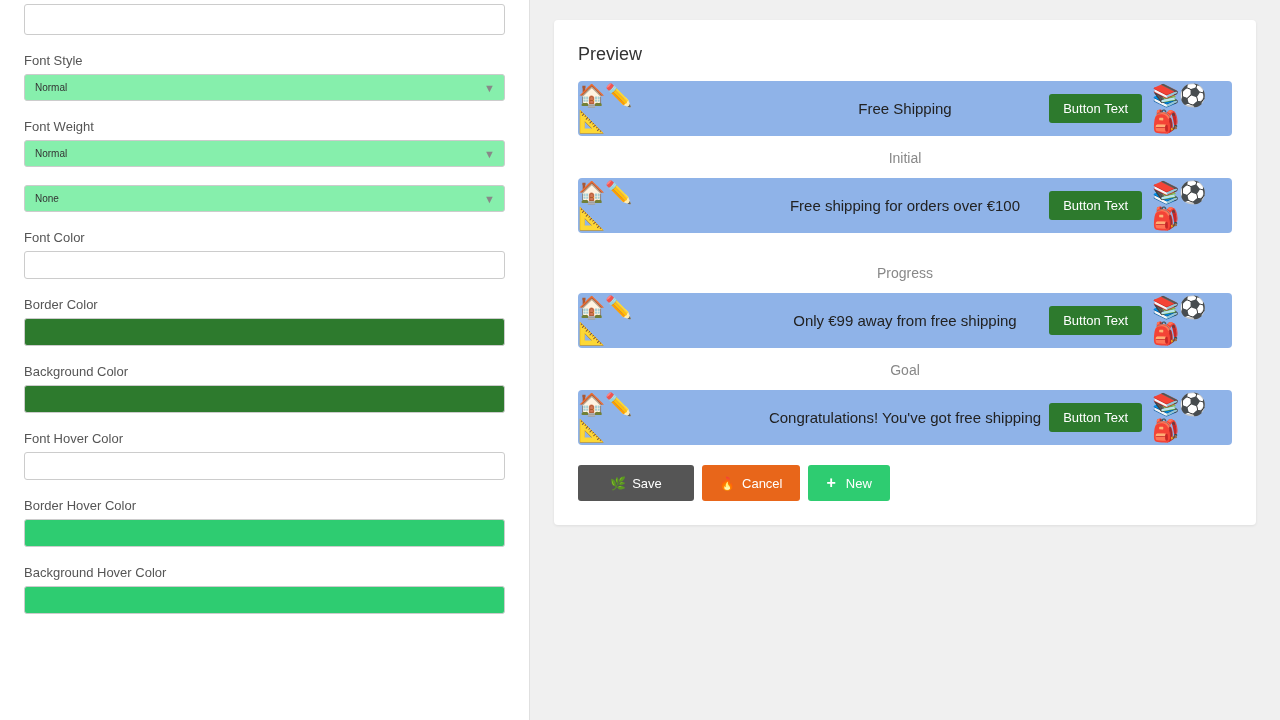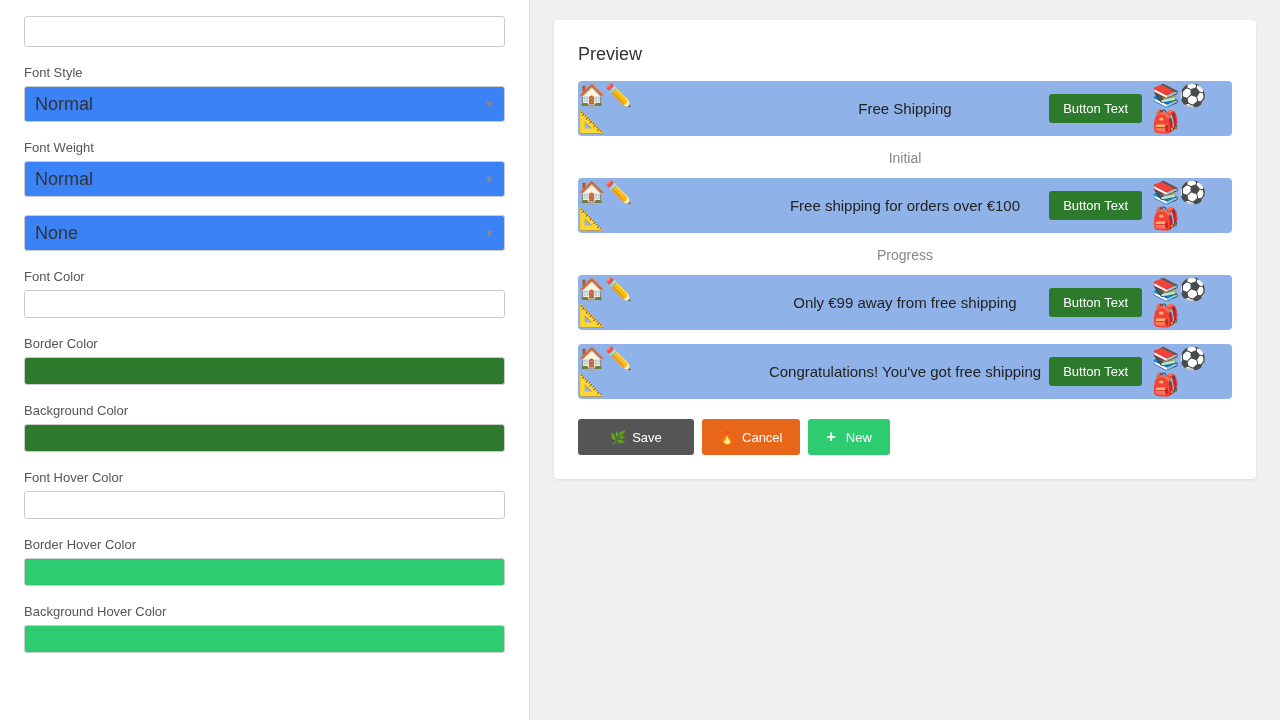"Font Style" .left-panel { padding: 16px 24px -> 4px 24px }
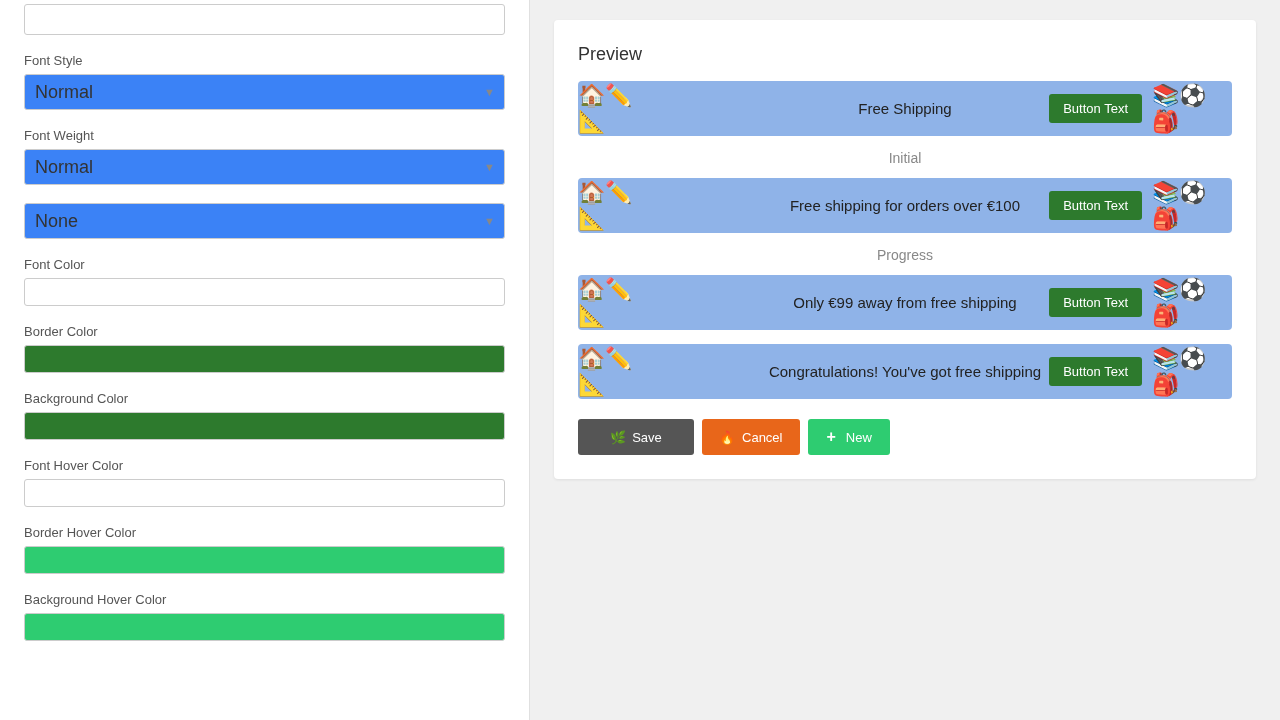"Normal" .form-select { background: #3b82f6 -> #86efac; font-size: 18px -> 10px }
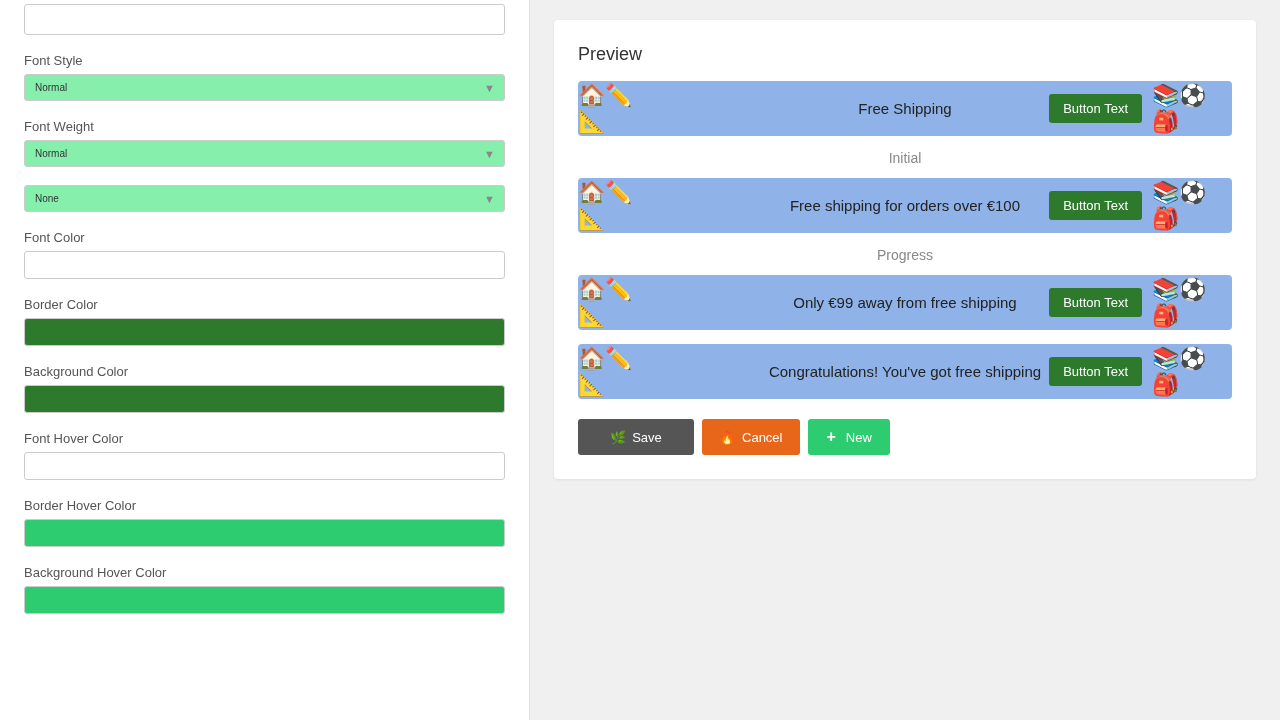"Progress" div { margin-top: 14px -> 32px }
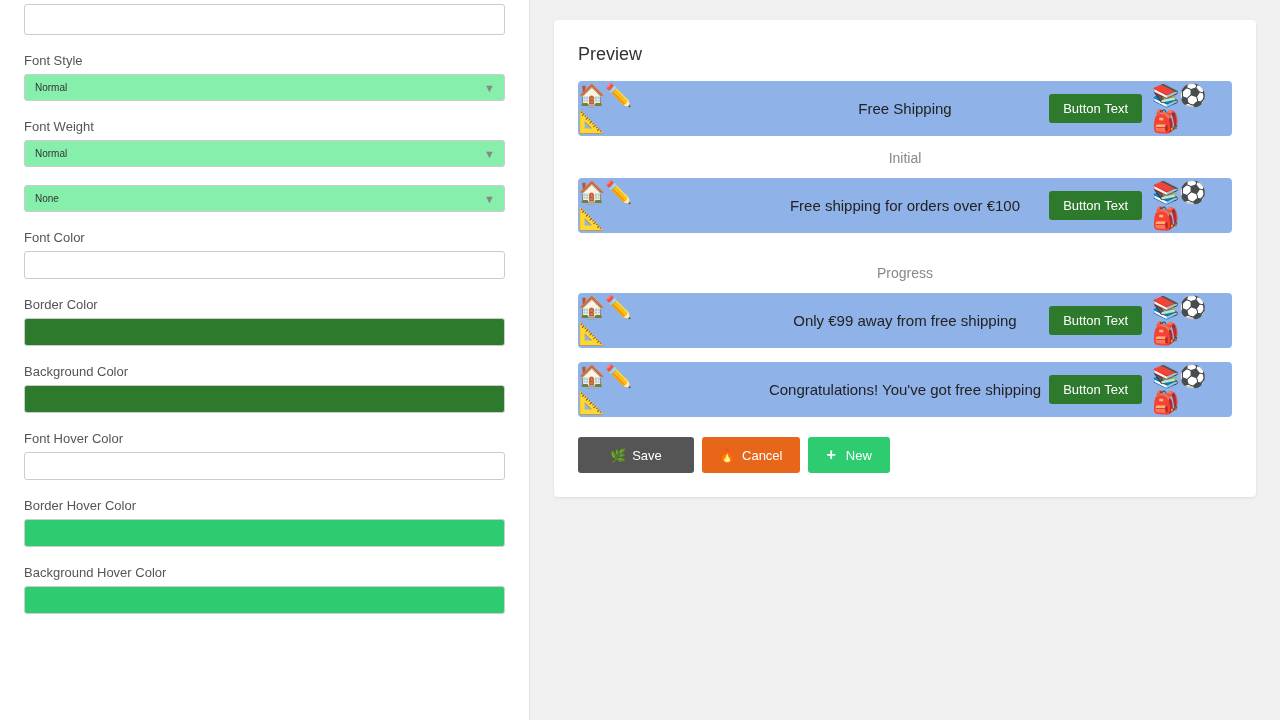"Goal" div.banner-label { html: none -> <div>Goal</div> }
